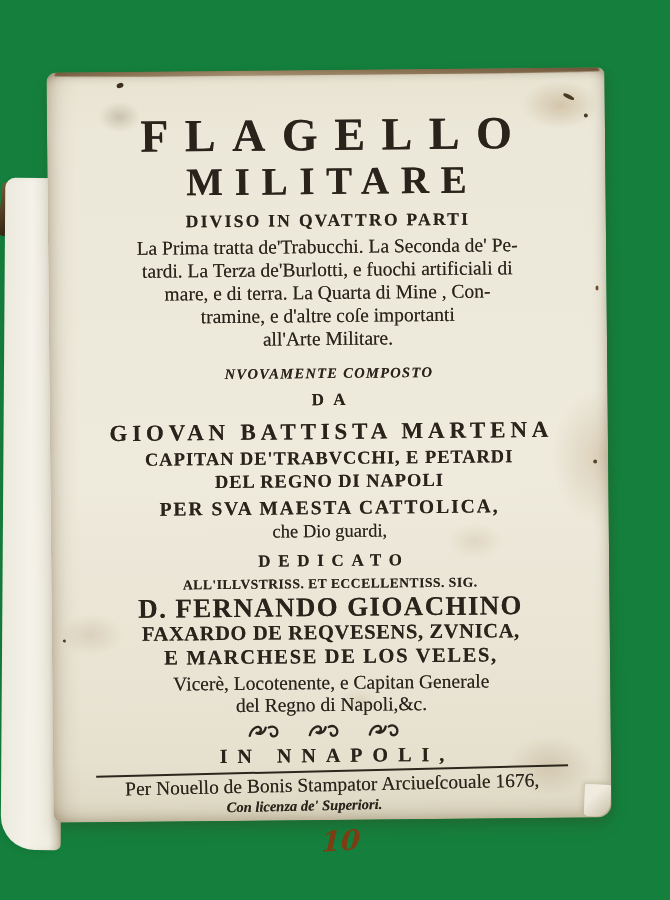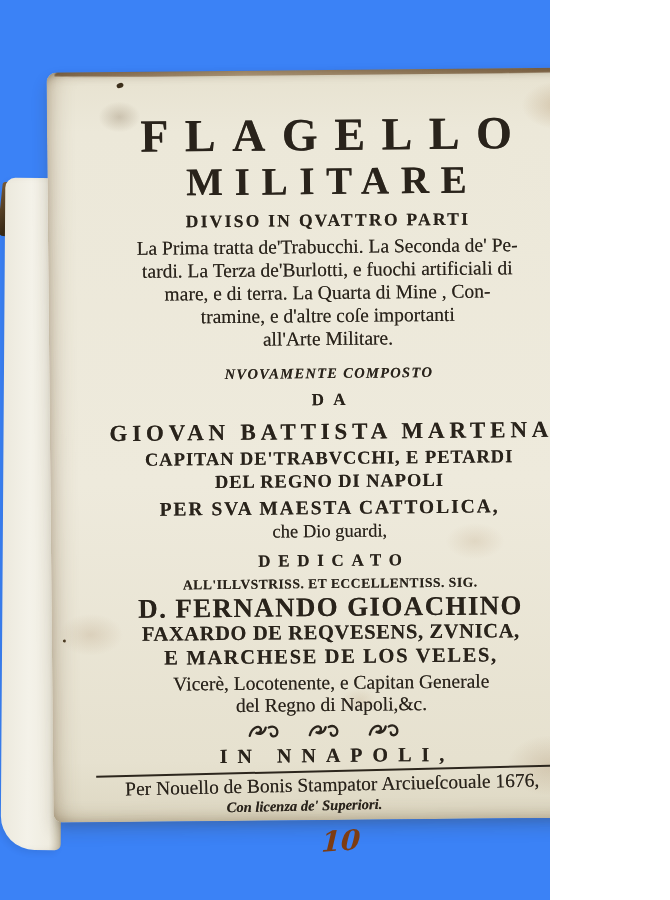"FLAGELLO" .photo { background: #3b82f6 -> #15803d; width: 550px -> 670px }
